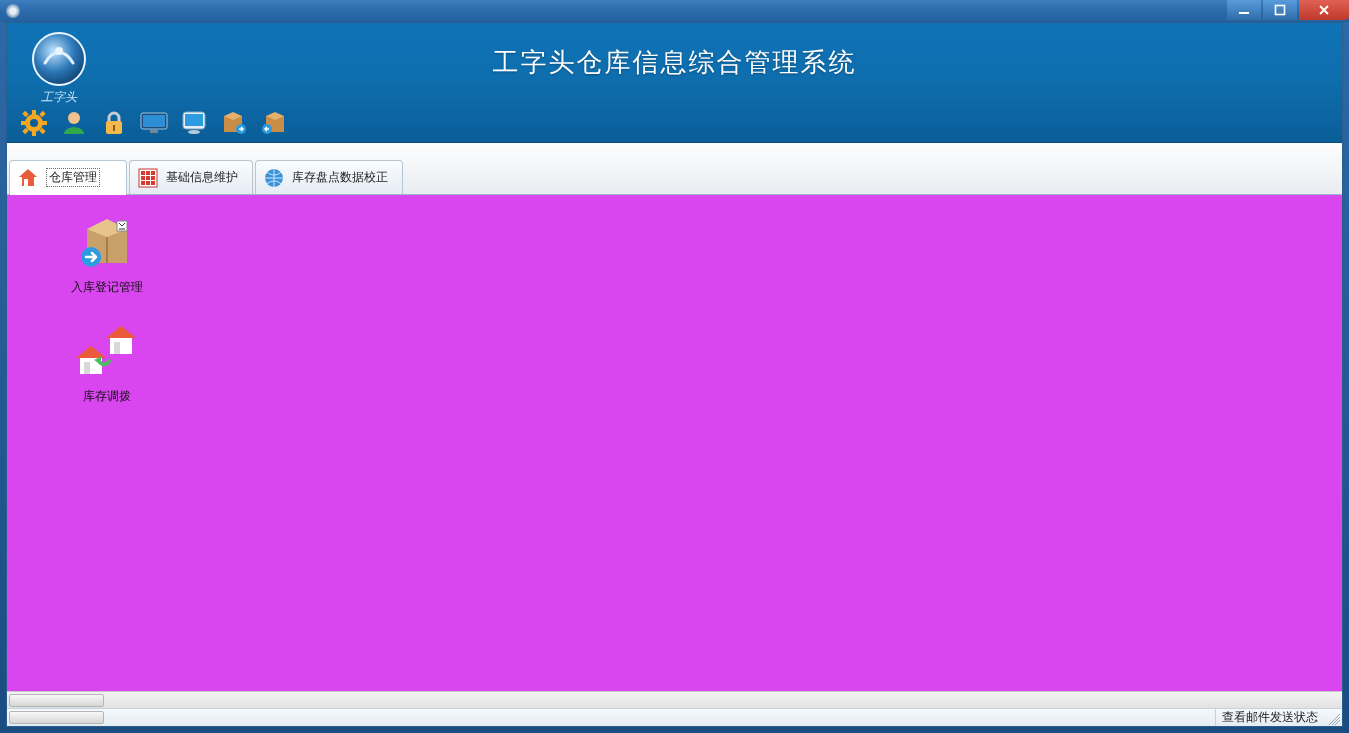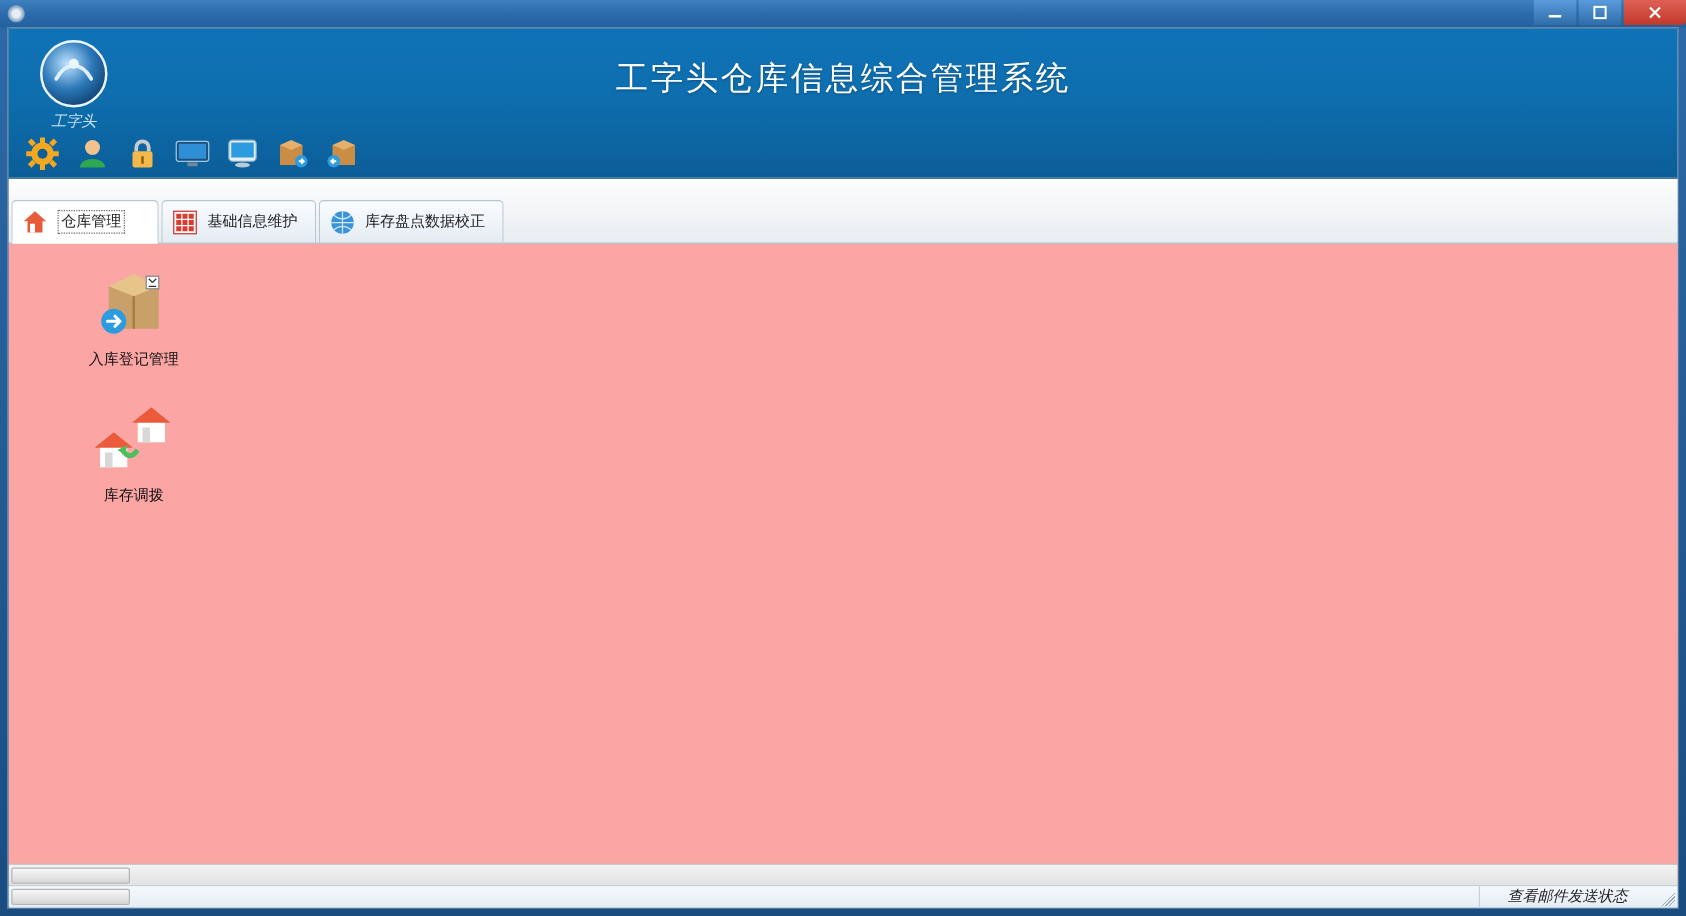"入库登记管理" .content { background: #fca5a5 -> #d946ef }
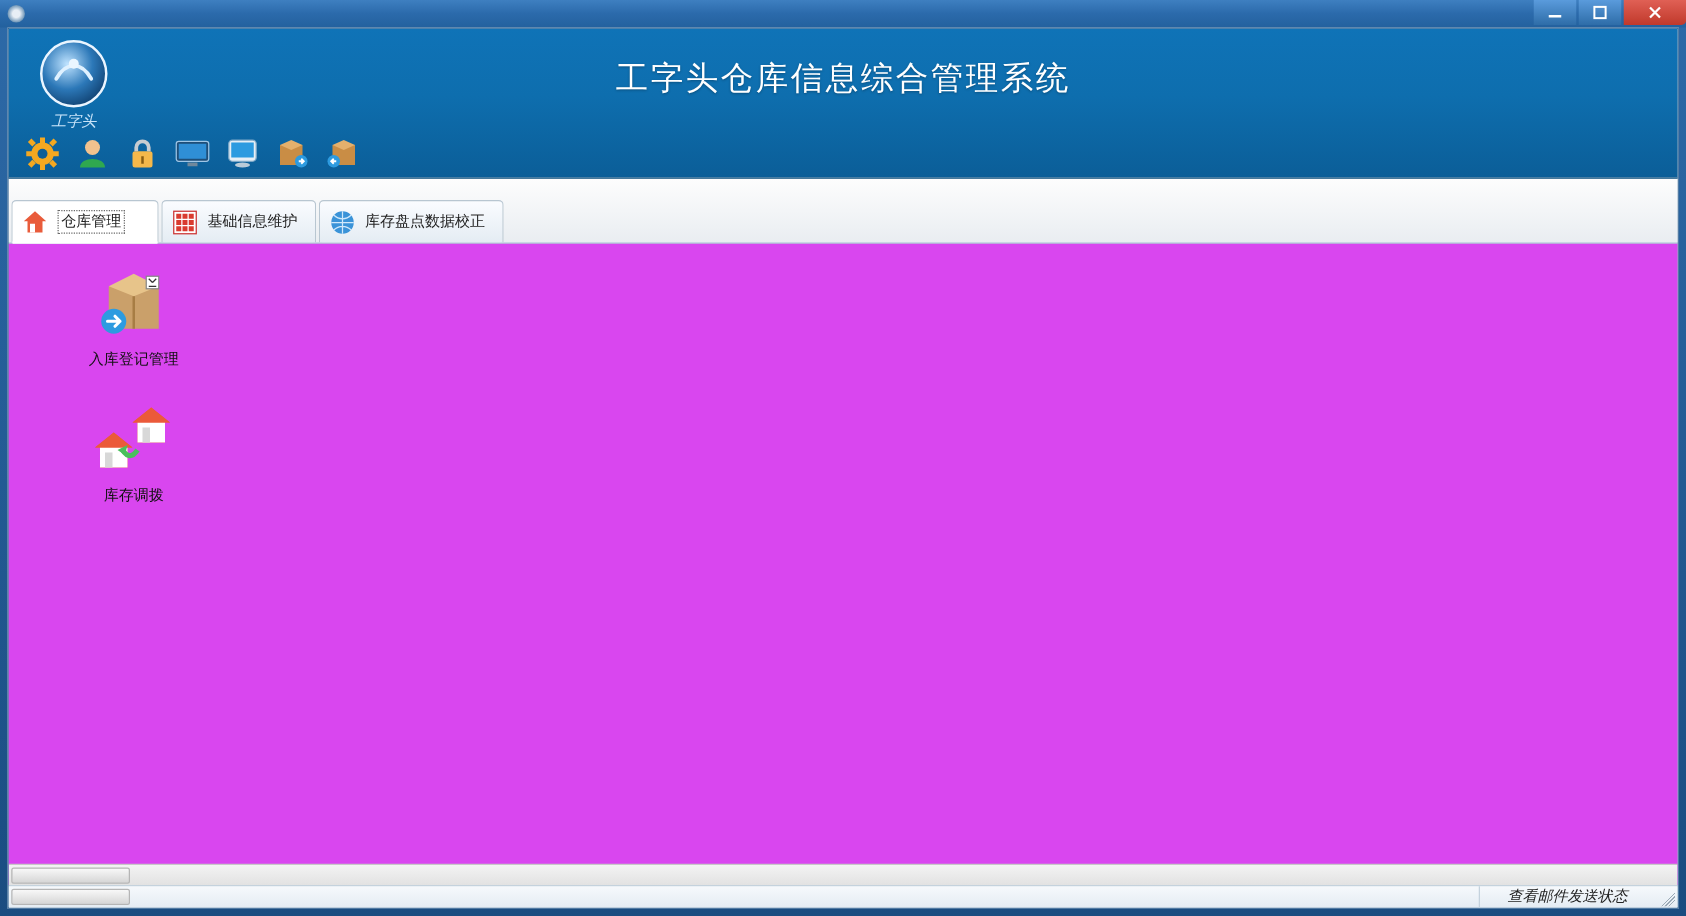"查看邮件发送状态" .statusbar .status-link { font-style: italic -> none; padding: 0 22px -> 0 6px }
